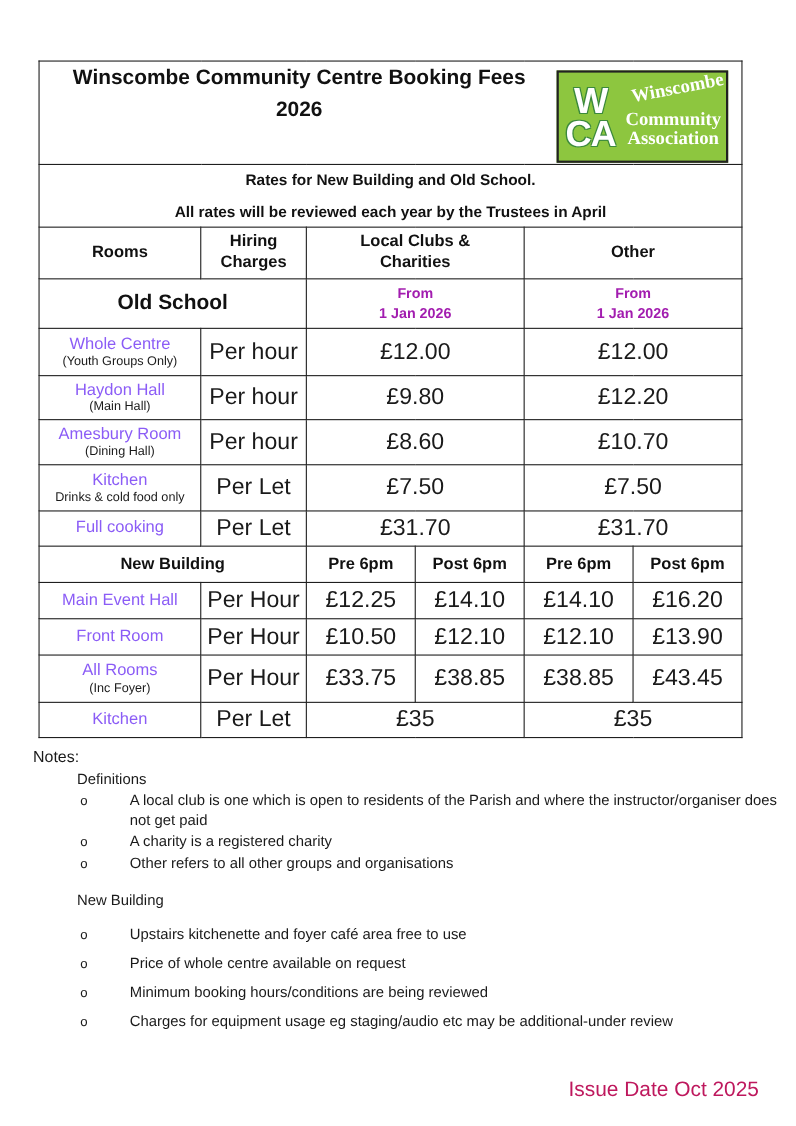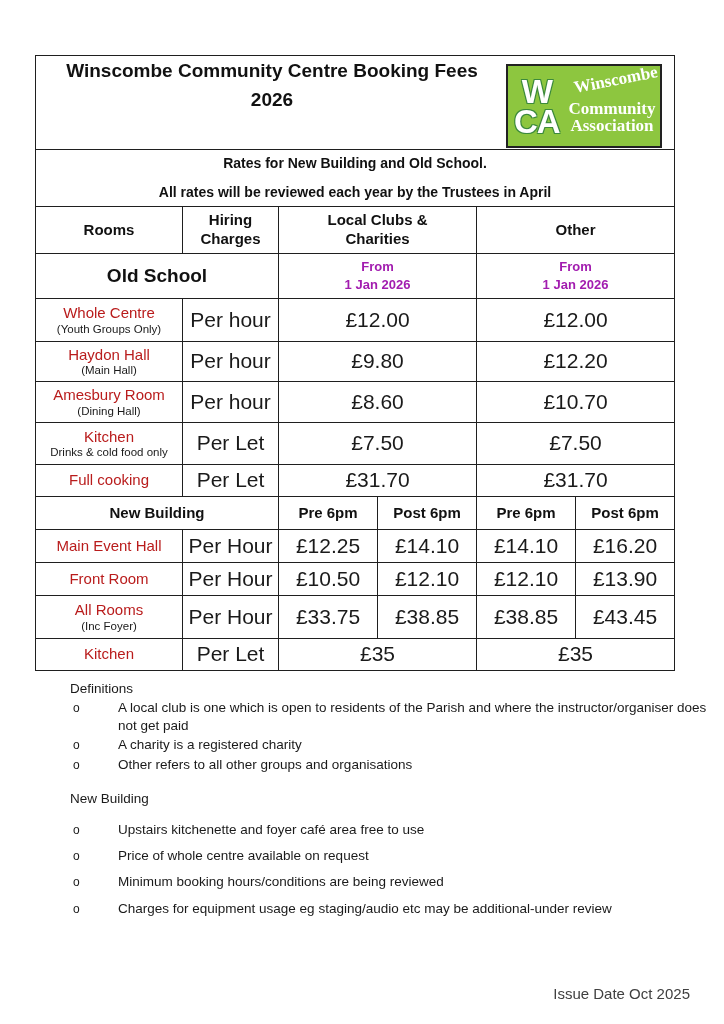"Whole Centre" .room-name { color: #b91c1c -> #8b5cf6 }
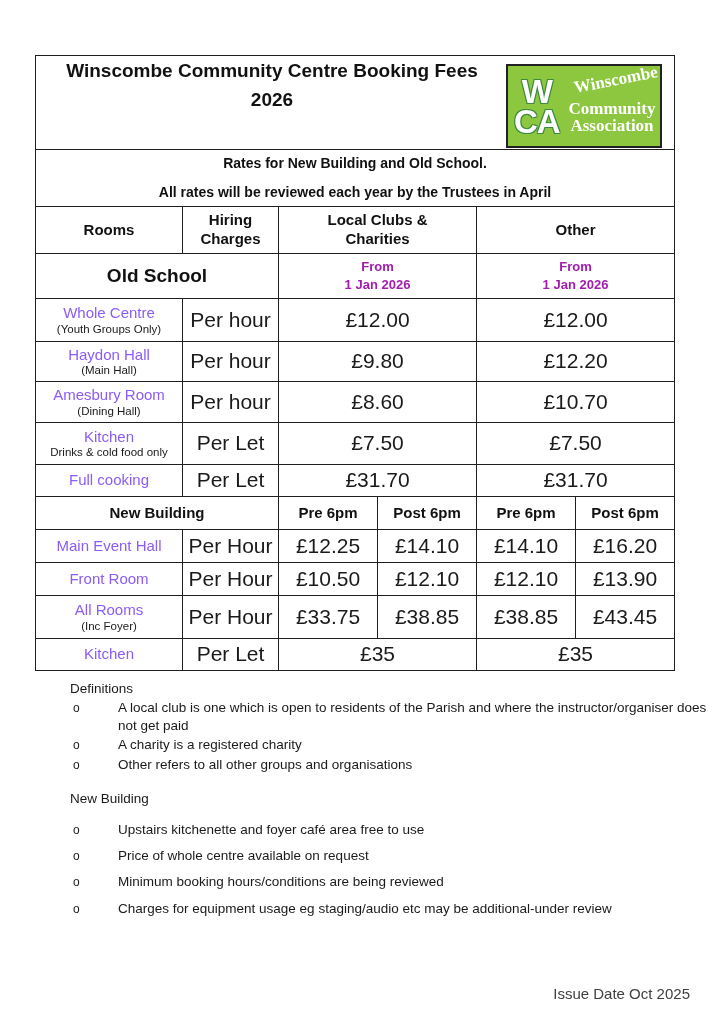"Notes:" div.notes-heading { html: none -> <div>Notes:</div> }
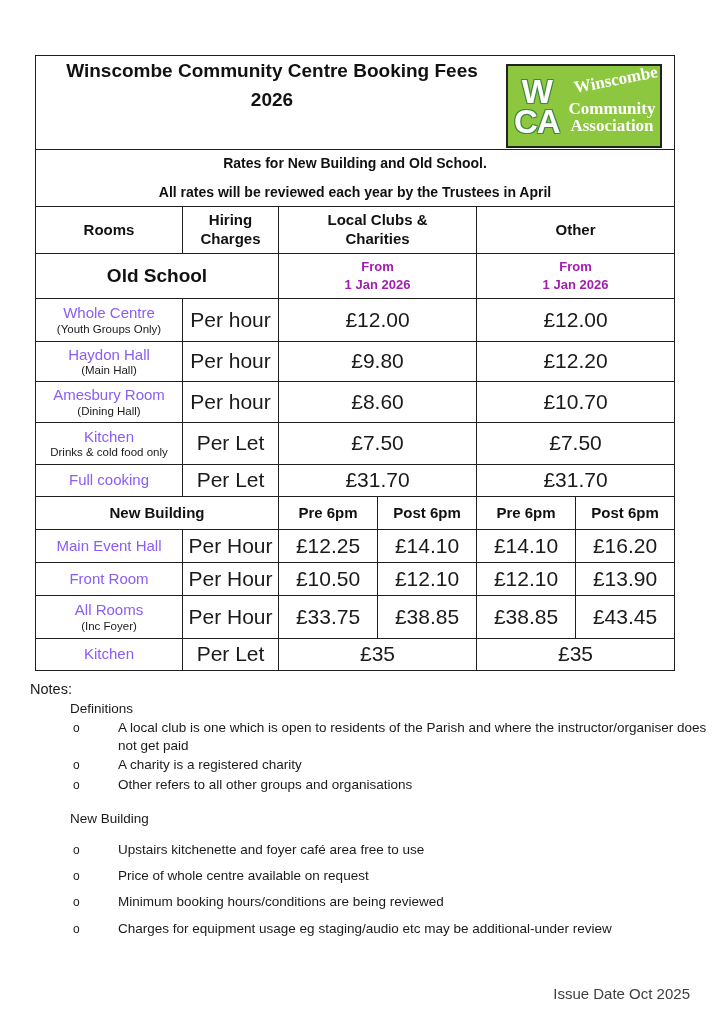"Issue Date Oct 2025" .issue-date { color: #404040 -> #be185d; font-size: 15px -> 19px }
